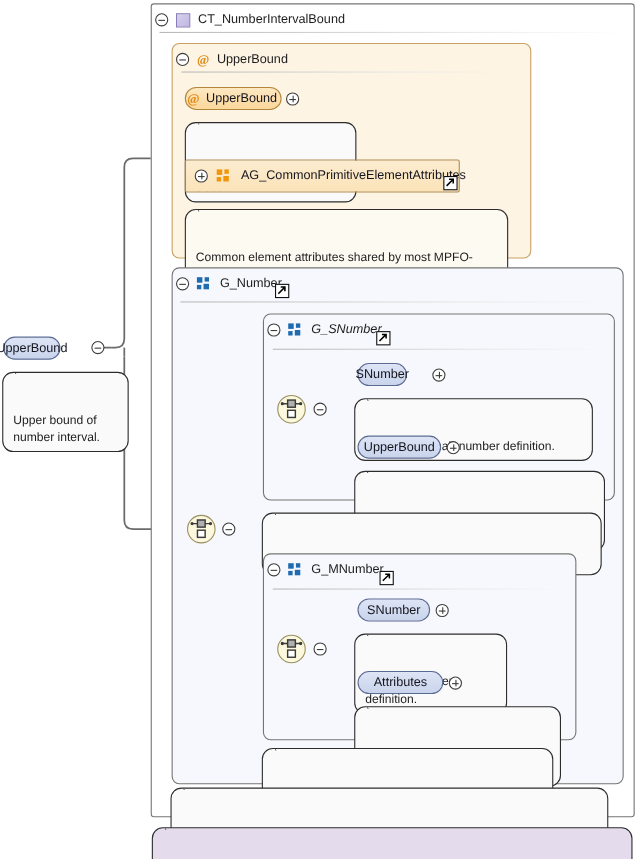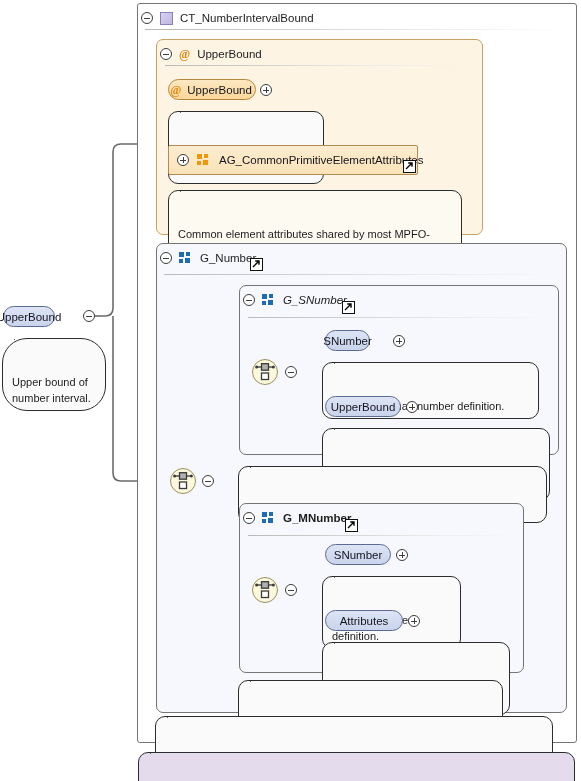"Upper bound of" div.callout { border-radius: 25px -> none; width: 104px -> 115px }
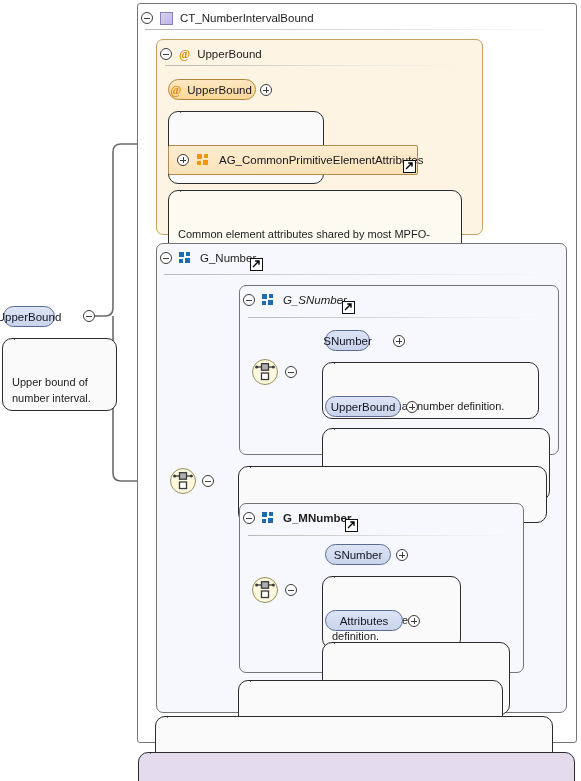"G_MNumber" div.abs { font-weight: bold -> none }
